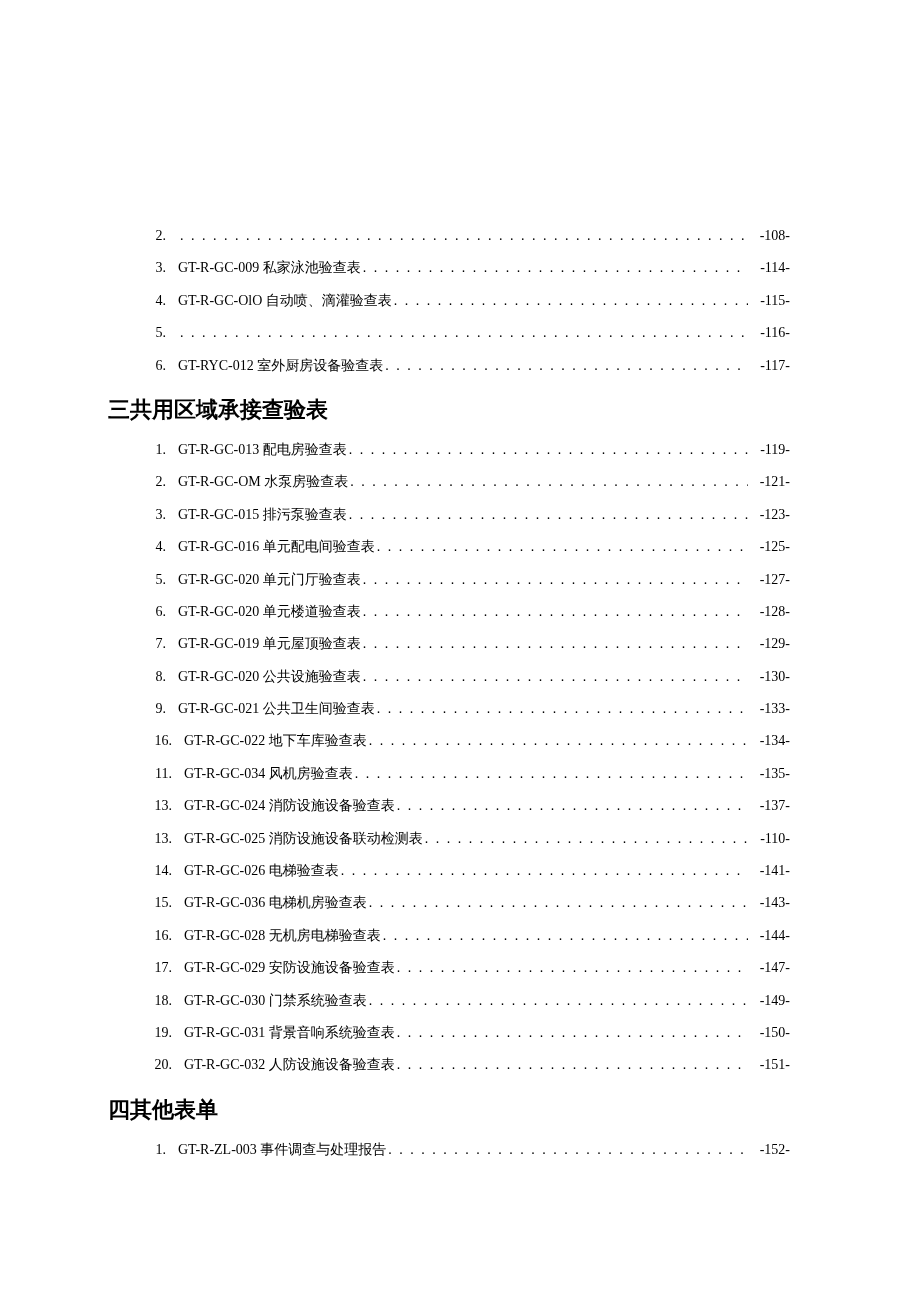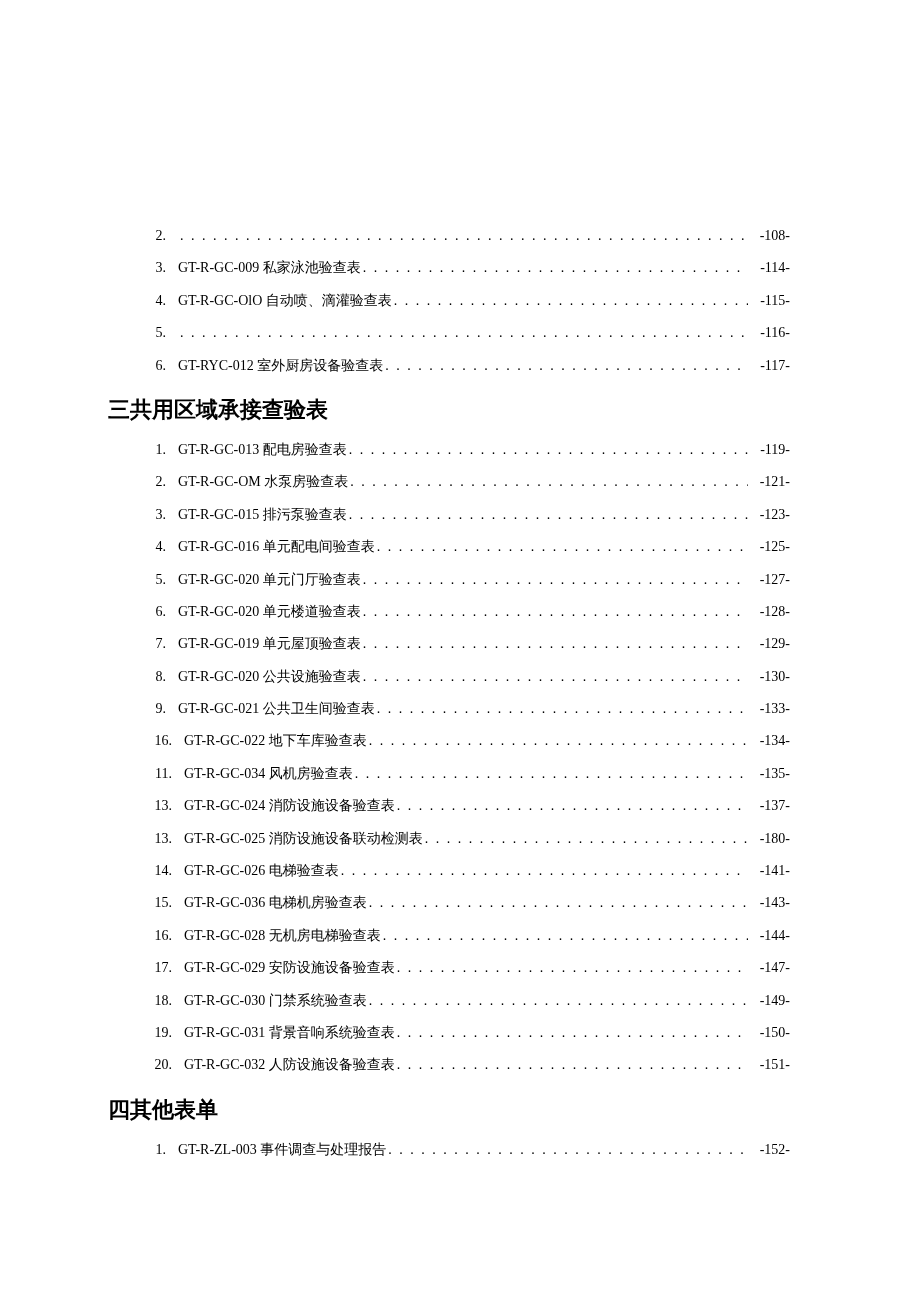"-180-" span.toc-page { text: -180- -> -110- }
